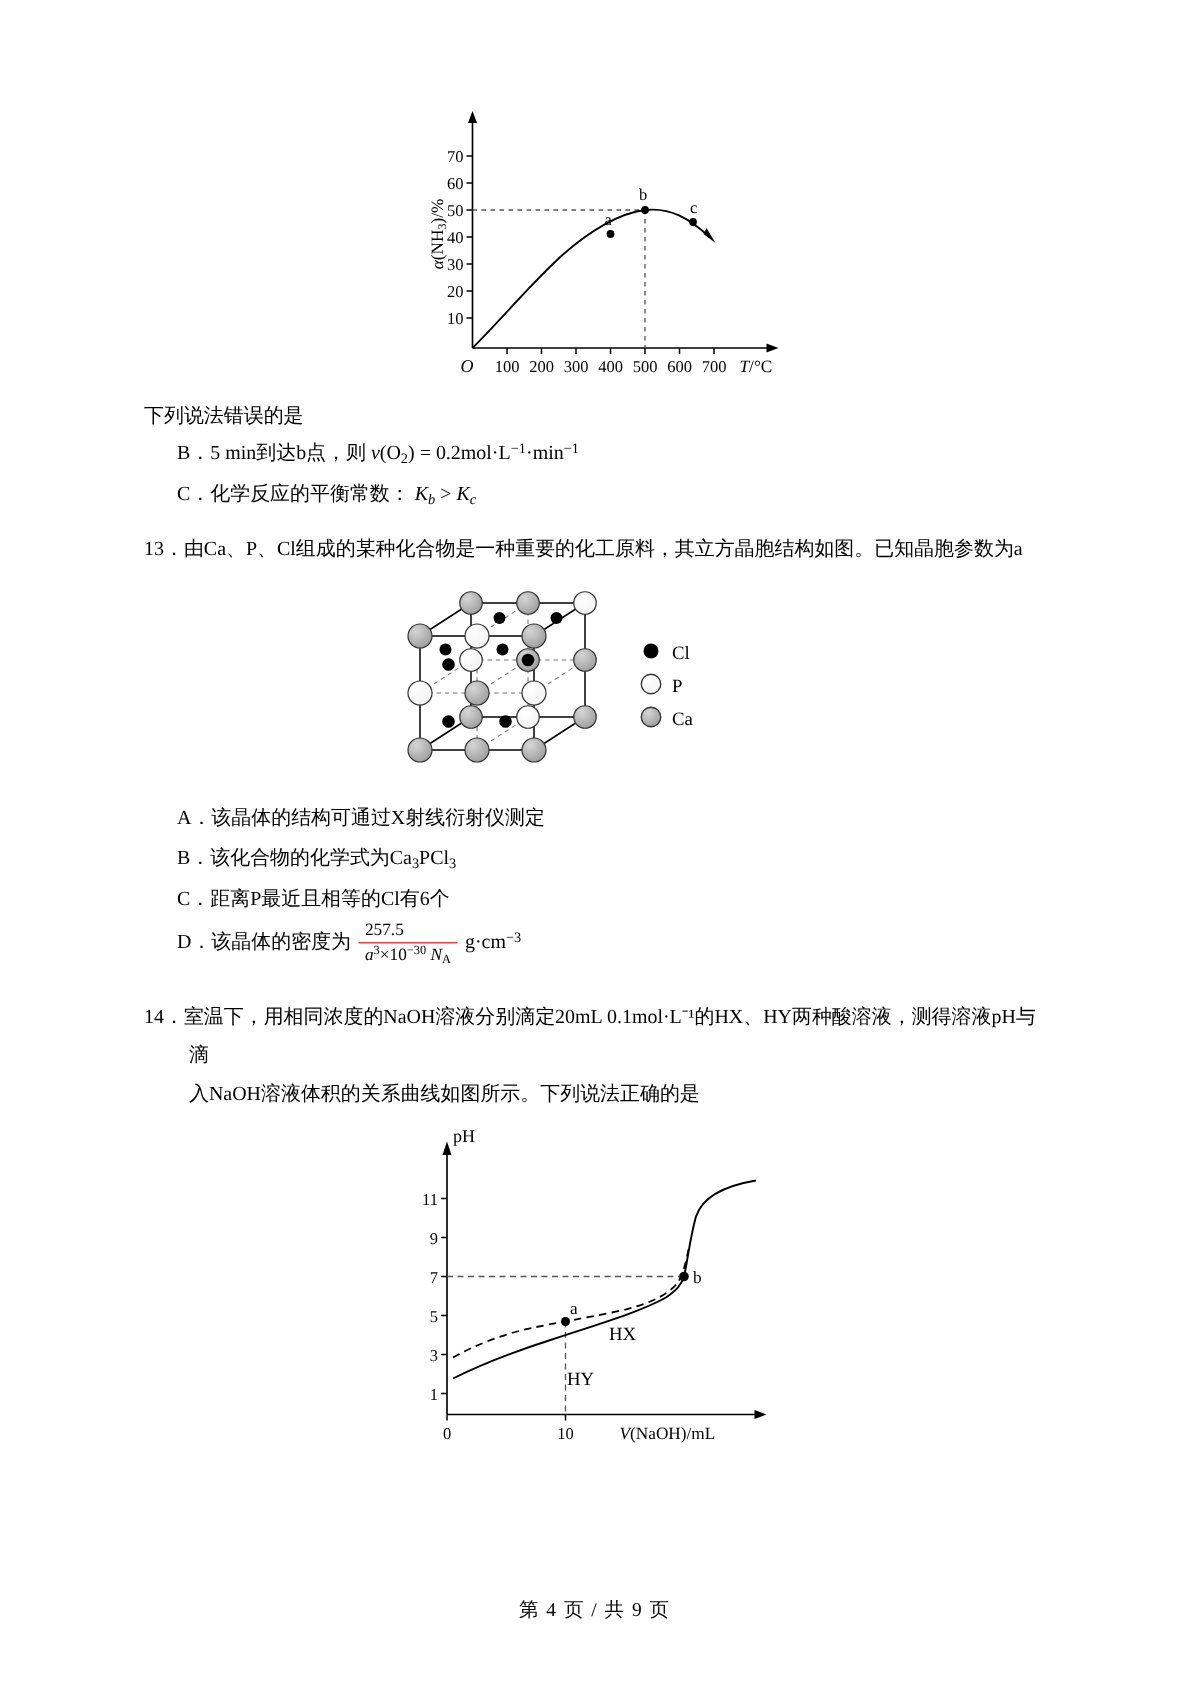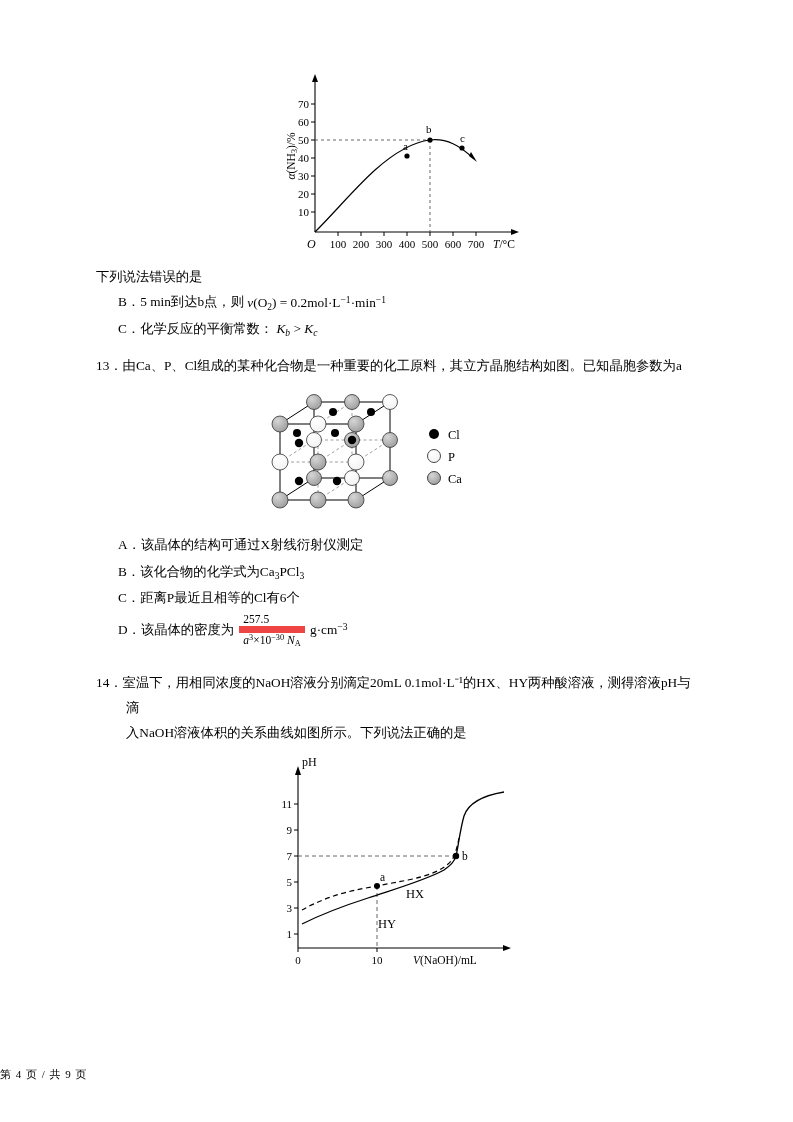"a3×10−30 NA" .frac .den { border-top: 7px solid #ef4444 -> 1px solid #ef4444 }
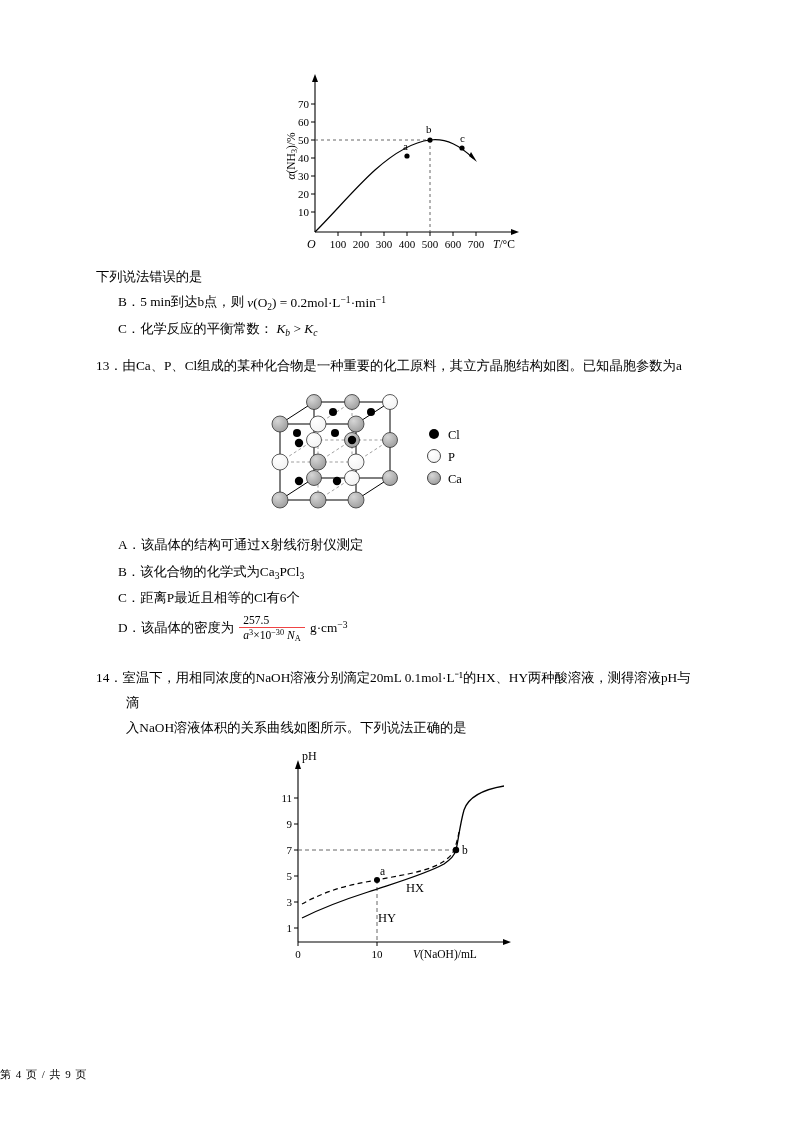"第 4 页 / 共" .footer { font-size: 11px -> 13px; text-align: left -> center }
